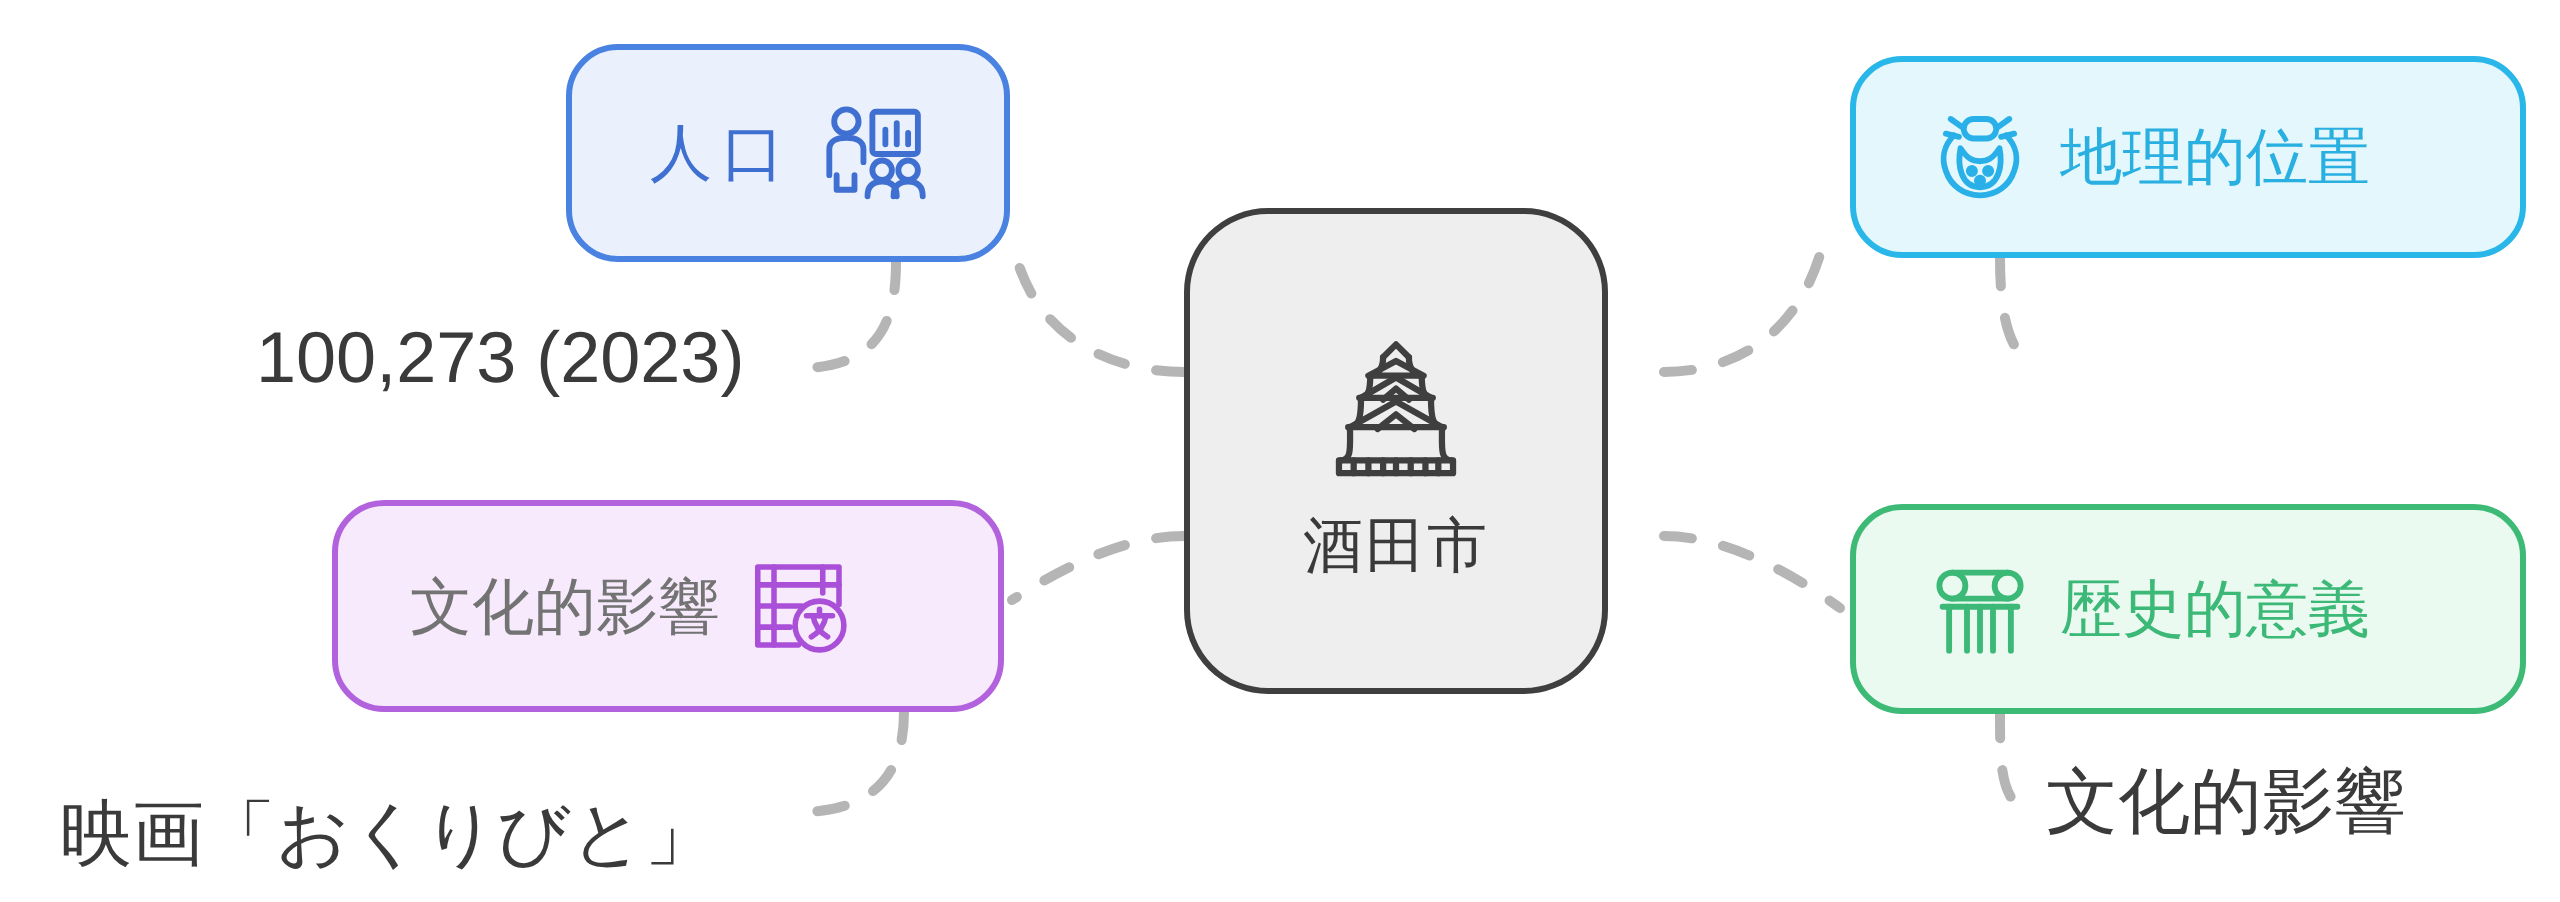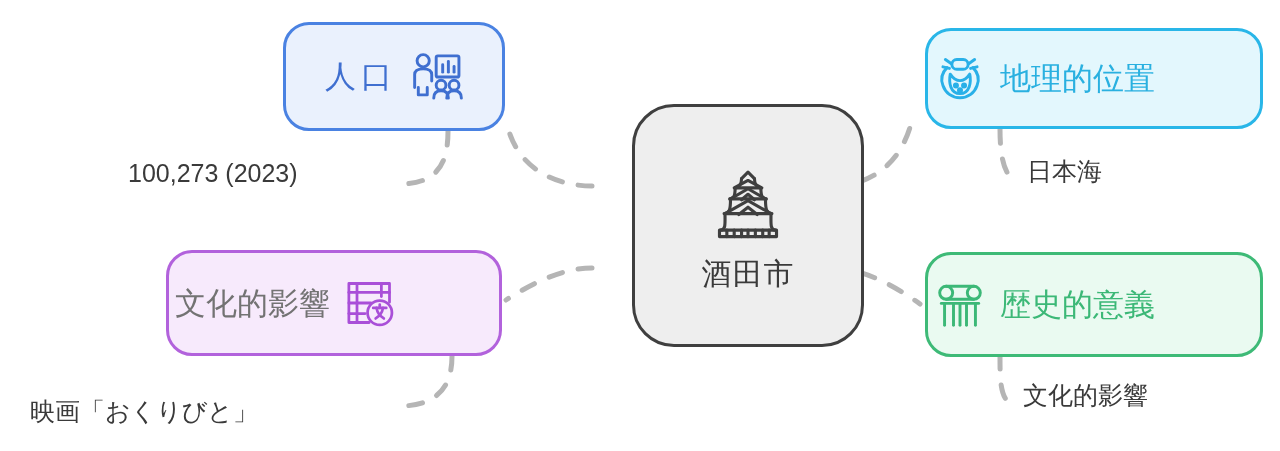"人口" .card { padding: 0 6px -> 0 36px }
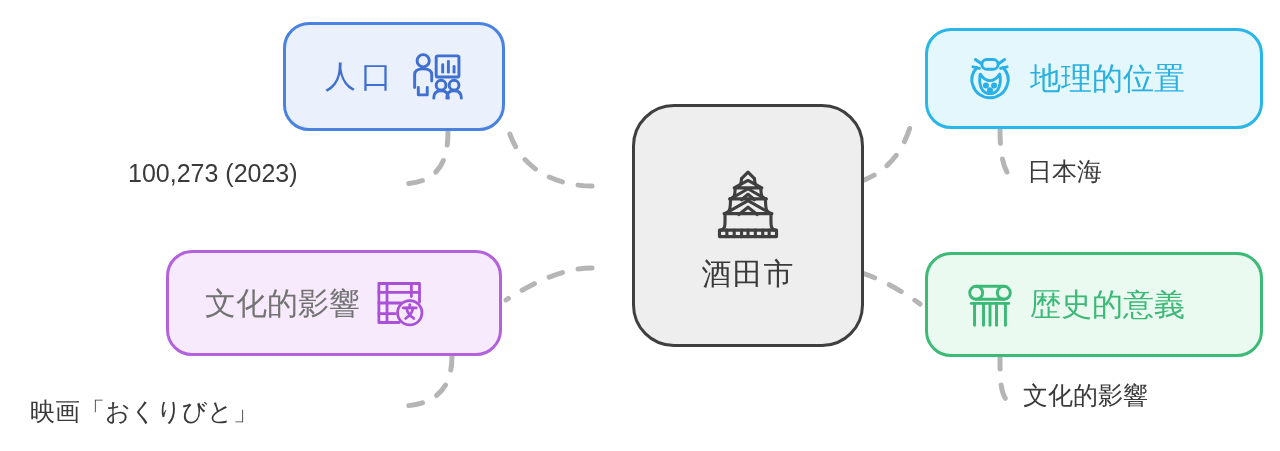"100,273 (2023)" .leaf-label { font-size: 25px -> 36px }
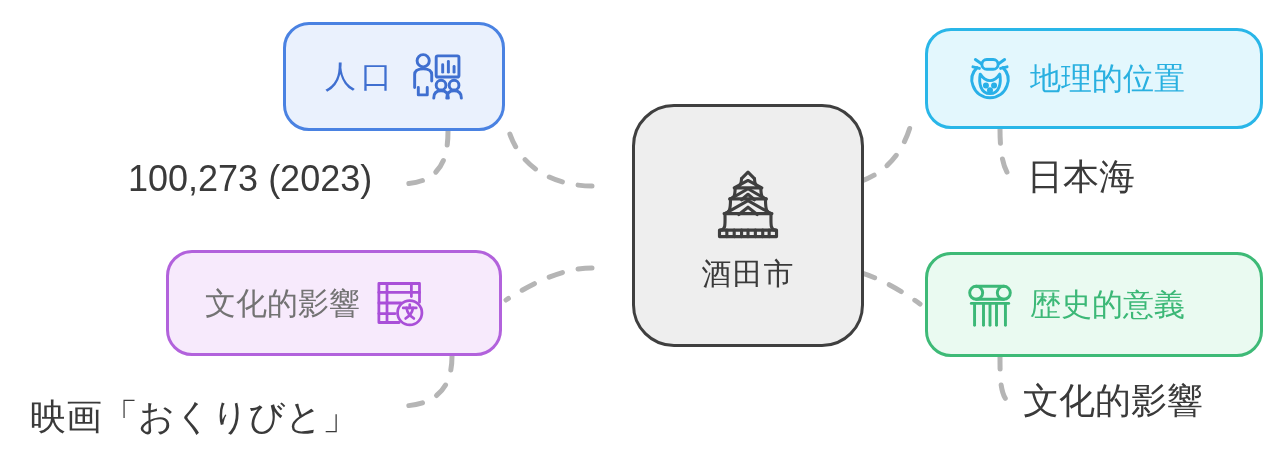"日本海" div.leaf-label { html: <div>日本海</div> -> none }
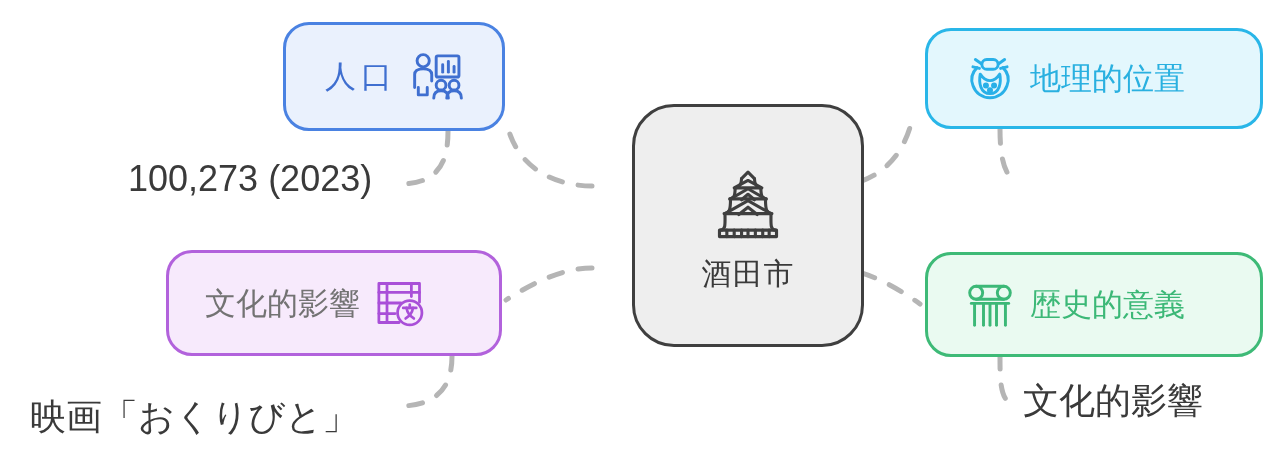"酒田市" .center-node { margin-left: 40px -> none; width: 232px -> 212px }
